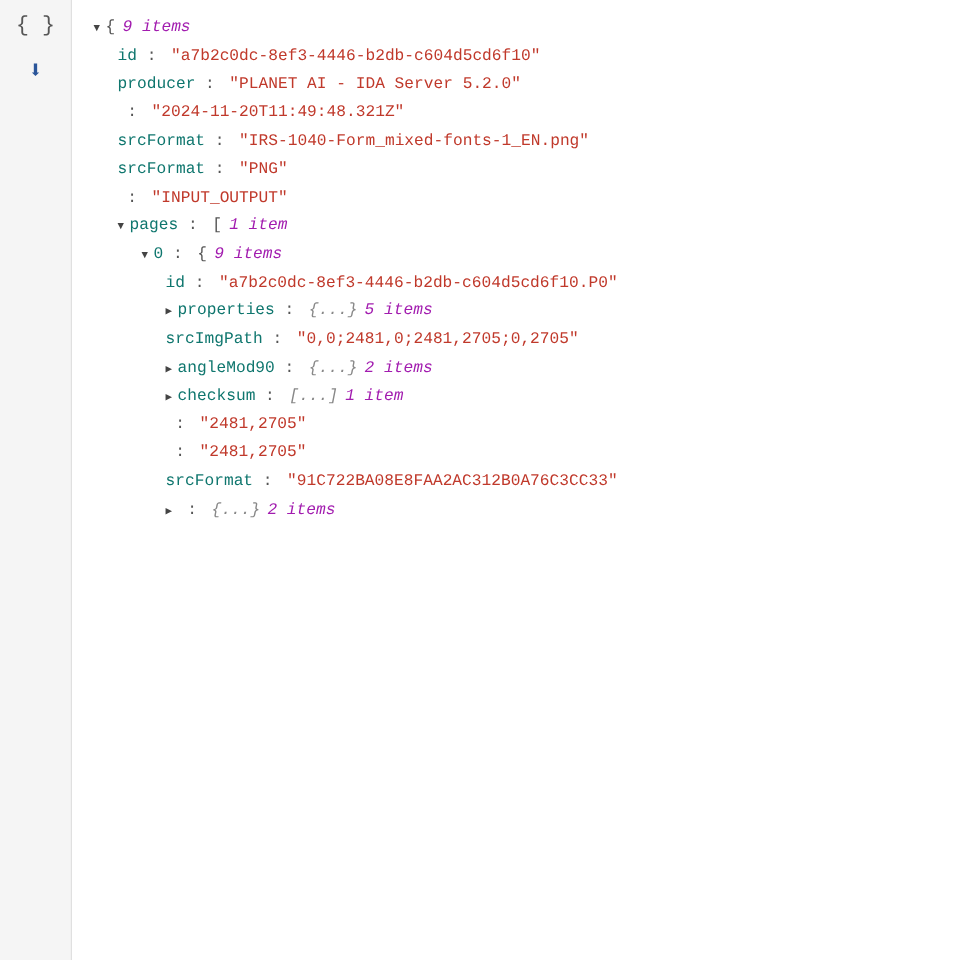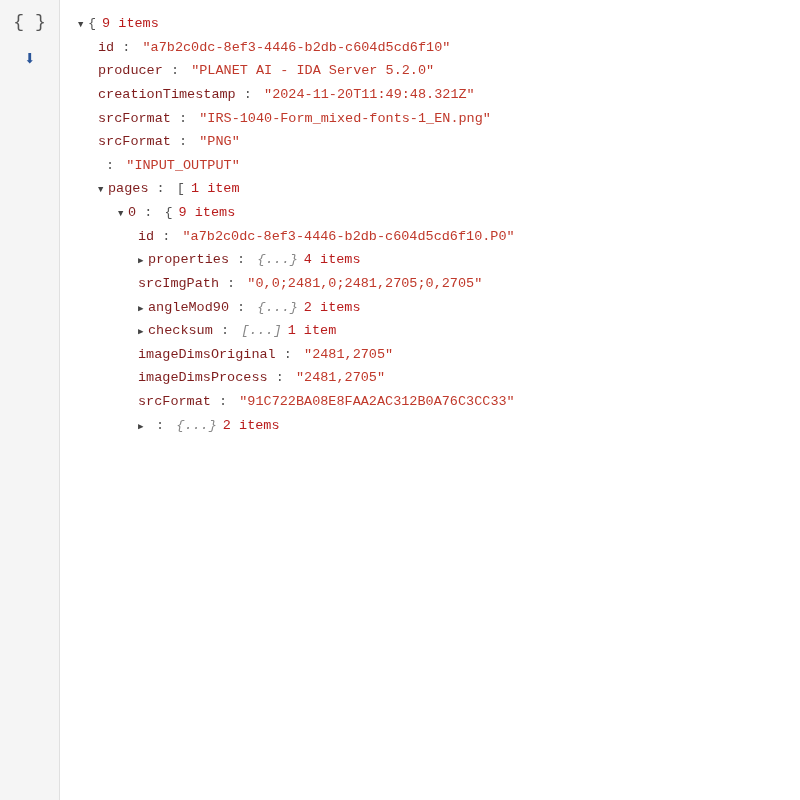"9 items" .token-meta { color: #b91c1c -> #a21caf; font-style: none -> italic }
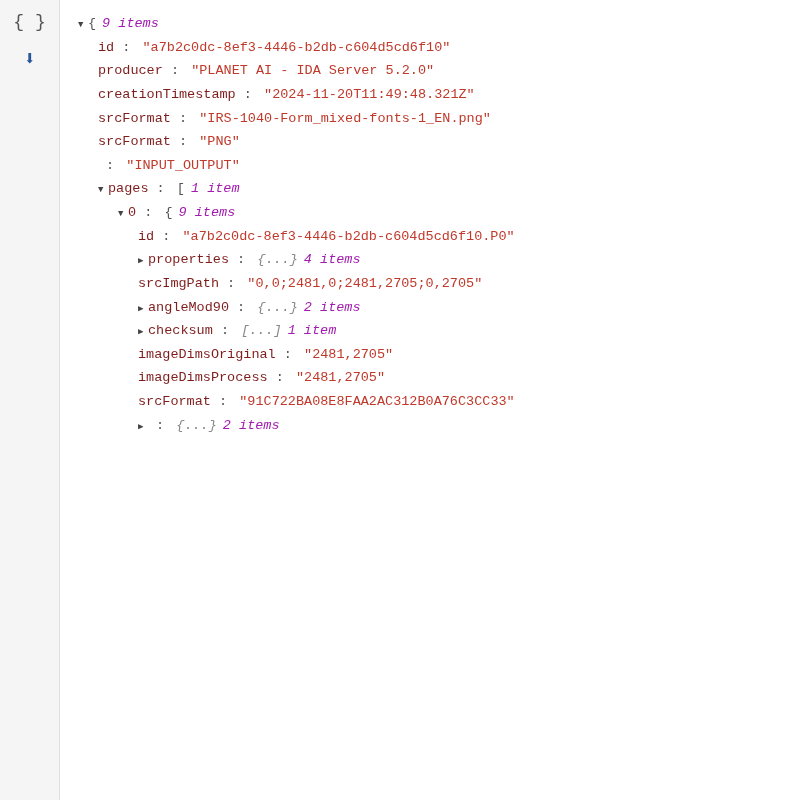"id" .token-key { color: #7f1d1d -> #0f766e }
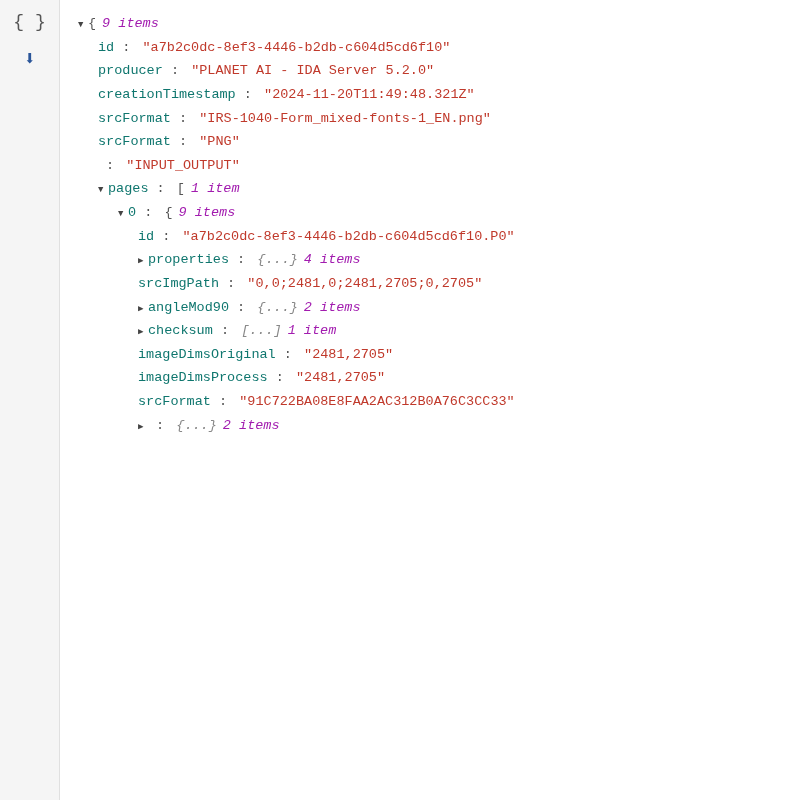"creationTimestamp" span.token-key { html: <span>creationTimestamp</span> -> none }
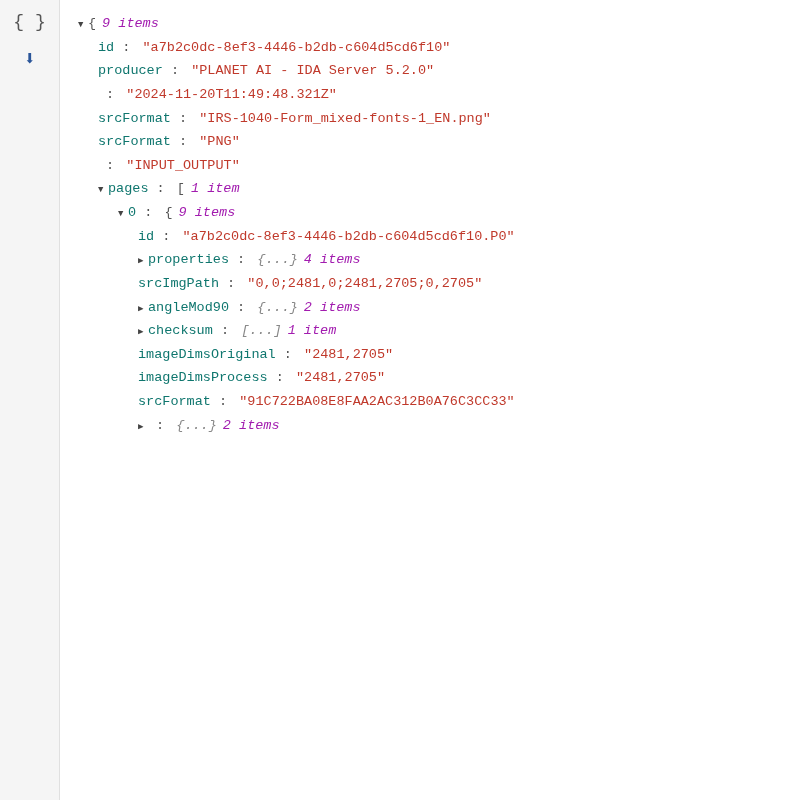"4 items" span.token-meta { text: 4 -> 5 }
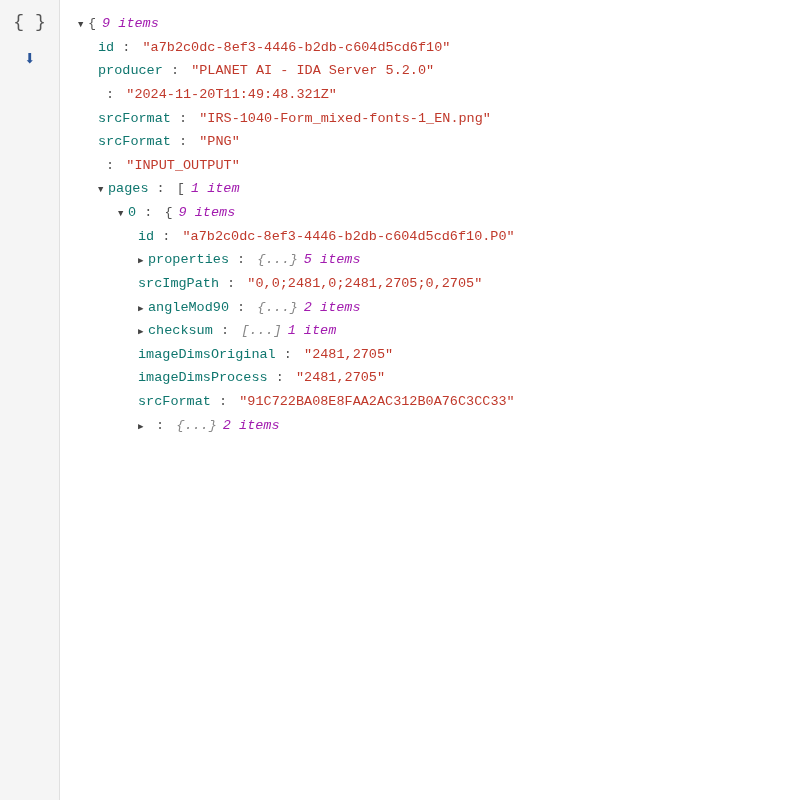"imageDimsOriginal" span.token-key { html: <span>imageDimsOriginal</span> -> none }
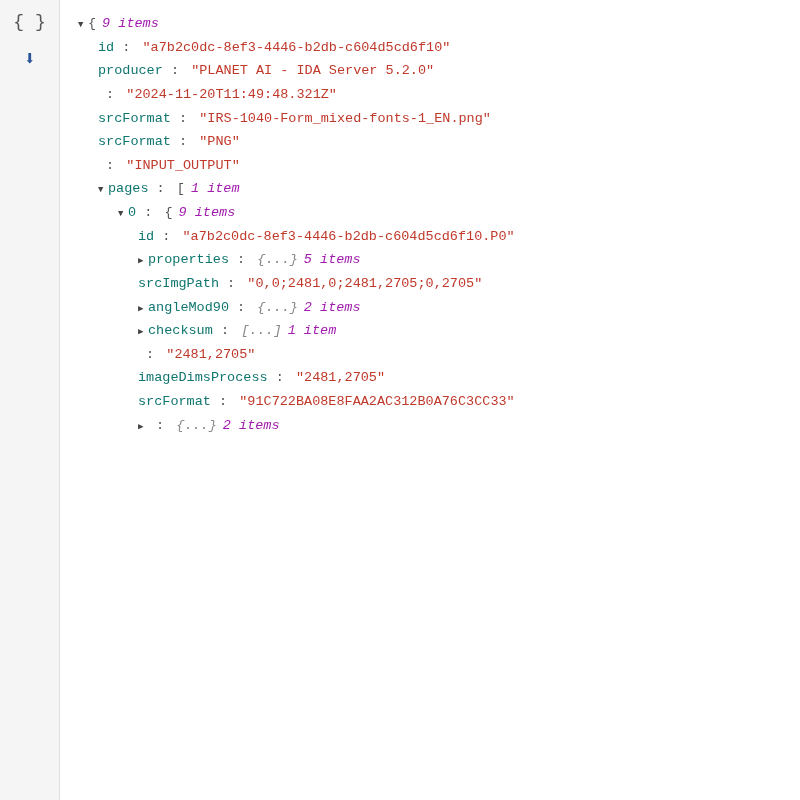"imageDimsProcess" span.token-key { html: <span>imageDimsProcess</span> -> none }
